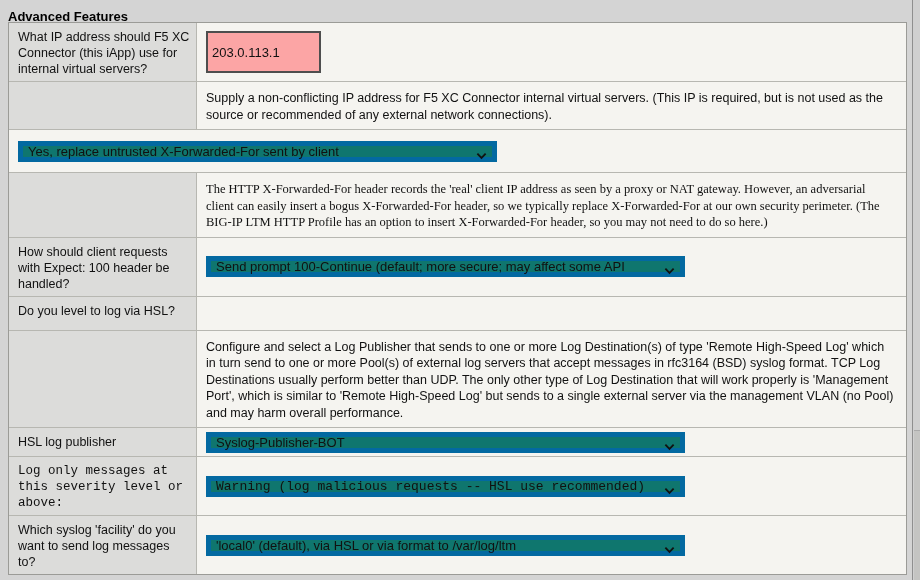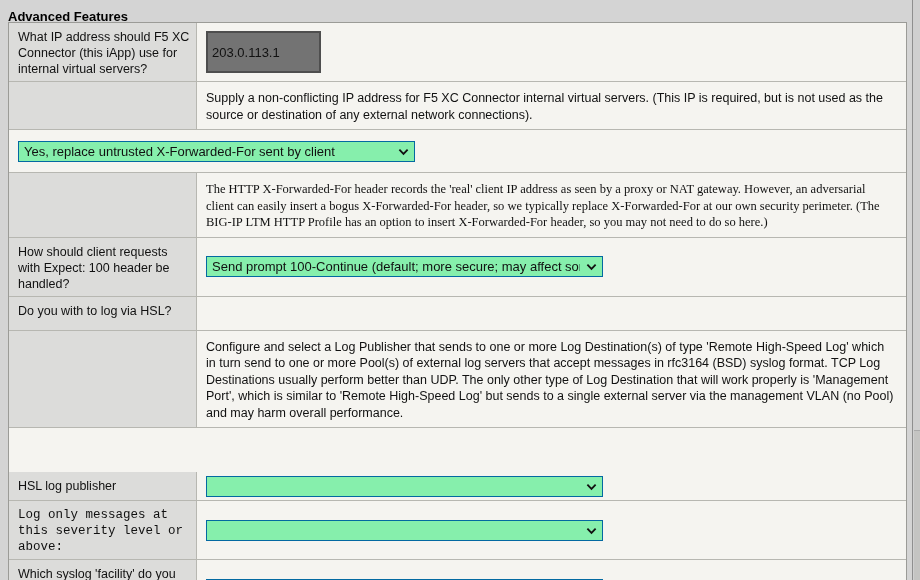"203.0.113.1" .text-input { background: #737373 -> #fca5a5 }
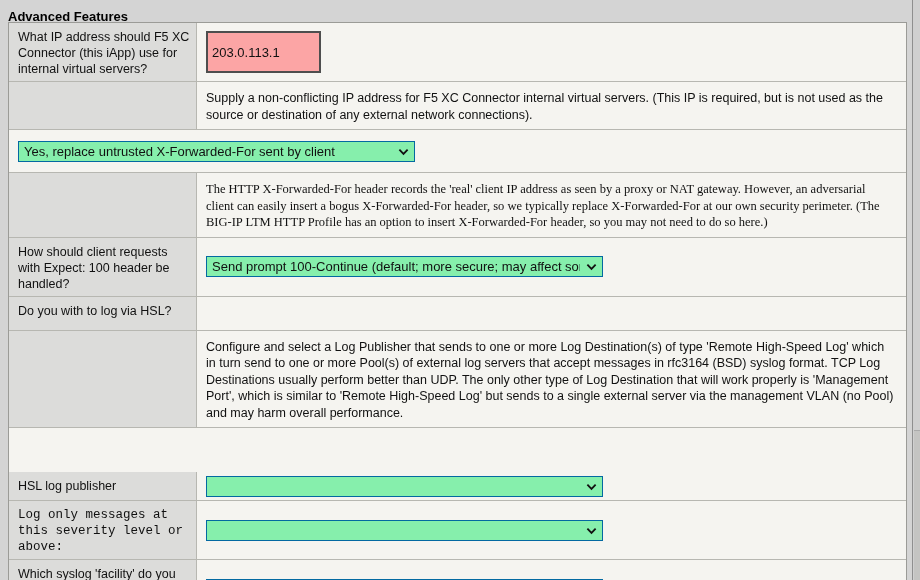"Supply a non-conflicting IP address" div.cell { text: destination -> recommended }
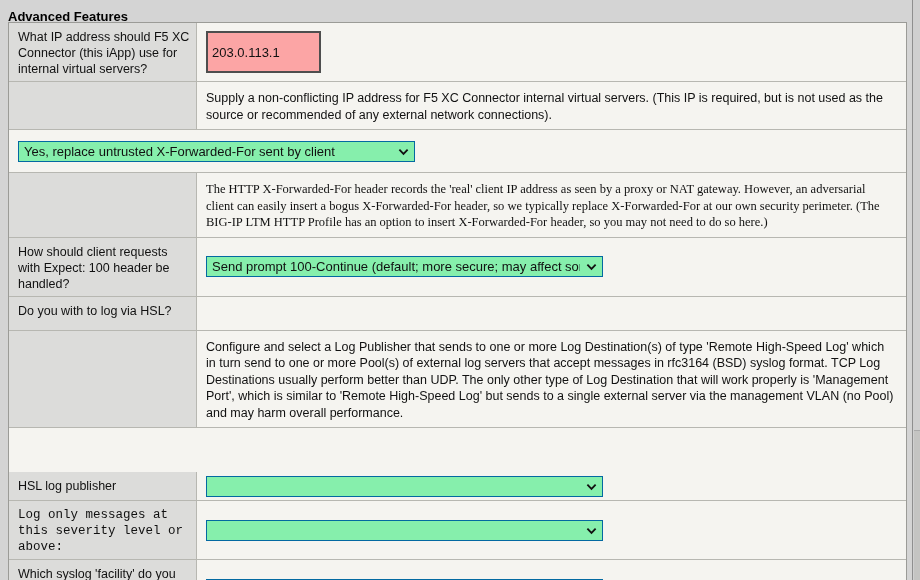"Yes, replace untrusted X-Forwarded-For" .select { background: #86efac -> #0f766e; border: 1px solid #0369a1 -> 5px solid #0369a1; width: 397px -> 479px }
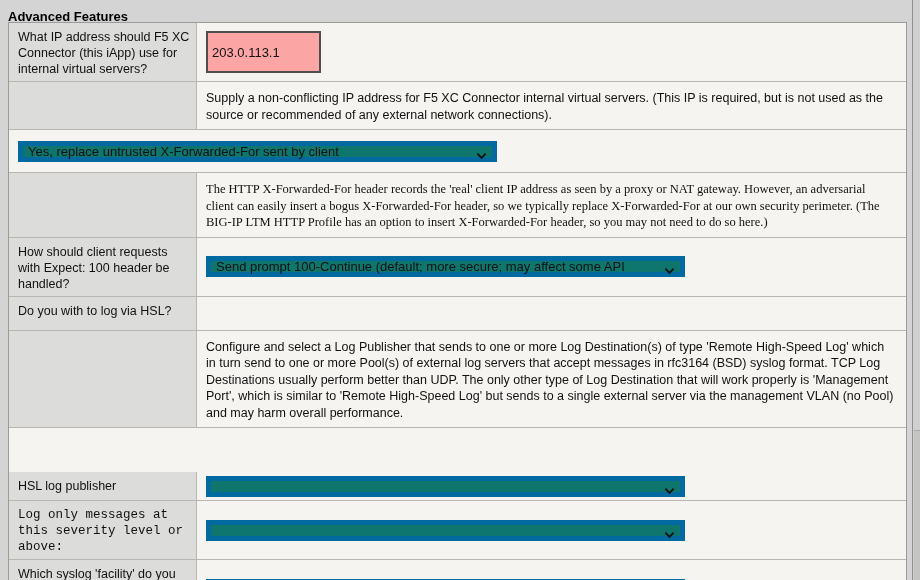"Do you with to log" div.cell { text: with -> level }
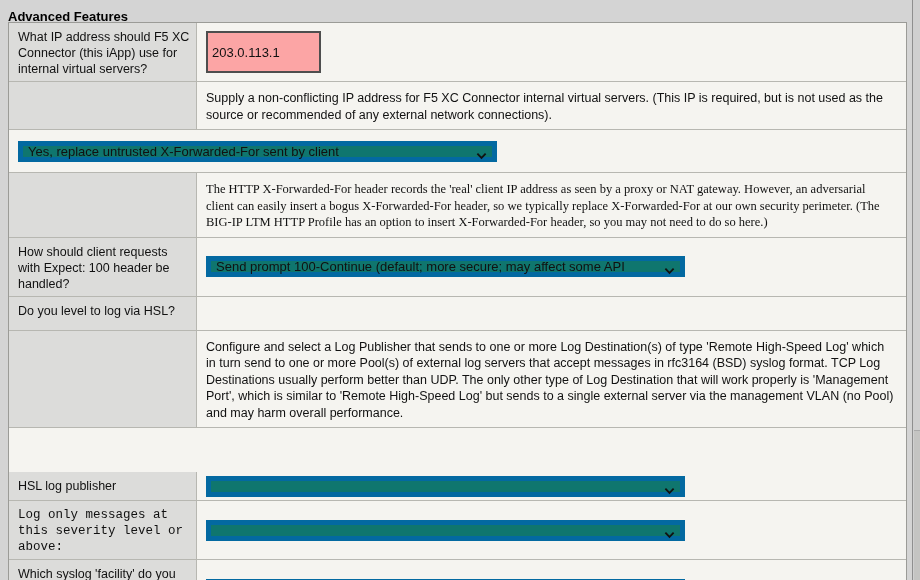"HSL log publisher" .r8 { margin-top: 44px -> none }
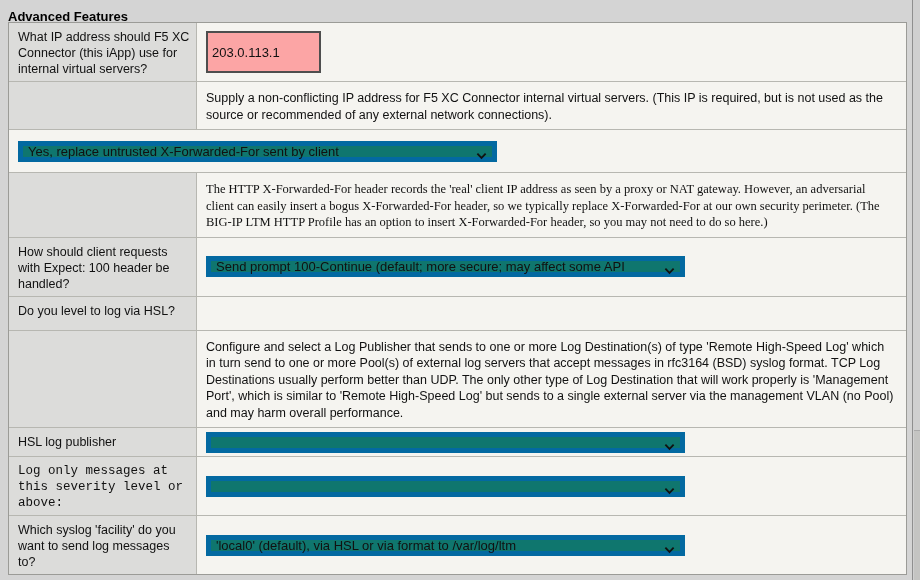"Syslog-Publisher-BOT" span.select-text { html: none -> <span>Syslog-Publisher-BOT</span> }
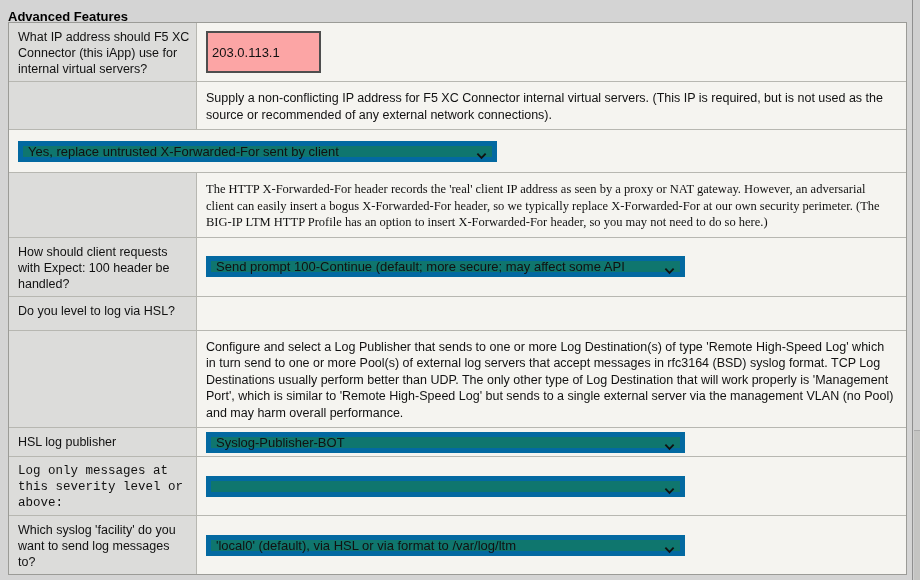"Warning (log malicious requests --" span.select-text { html: none -> <span>Warning (log malicious requests -- HSL use recommended)</span> }
